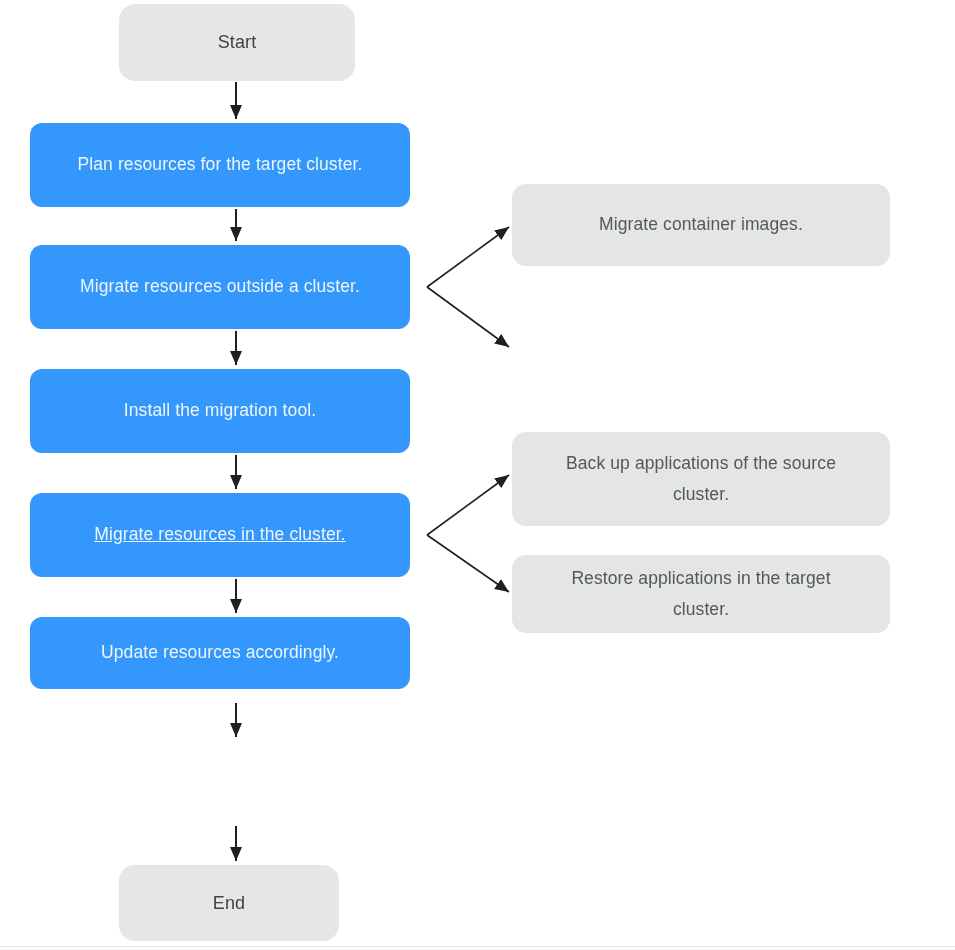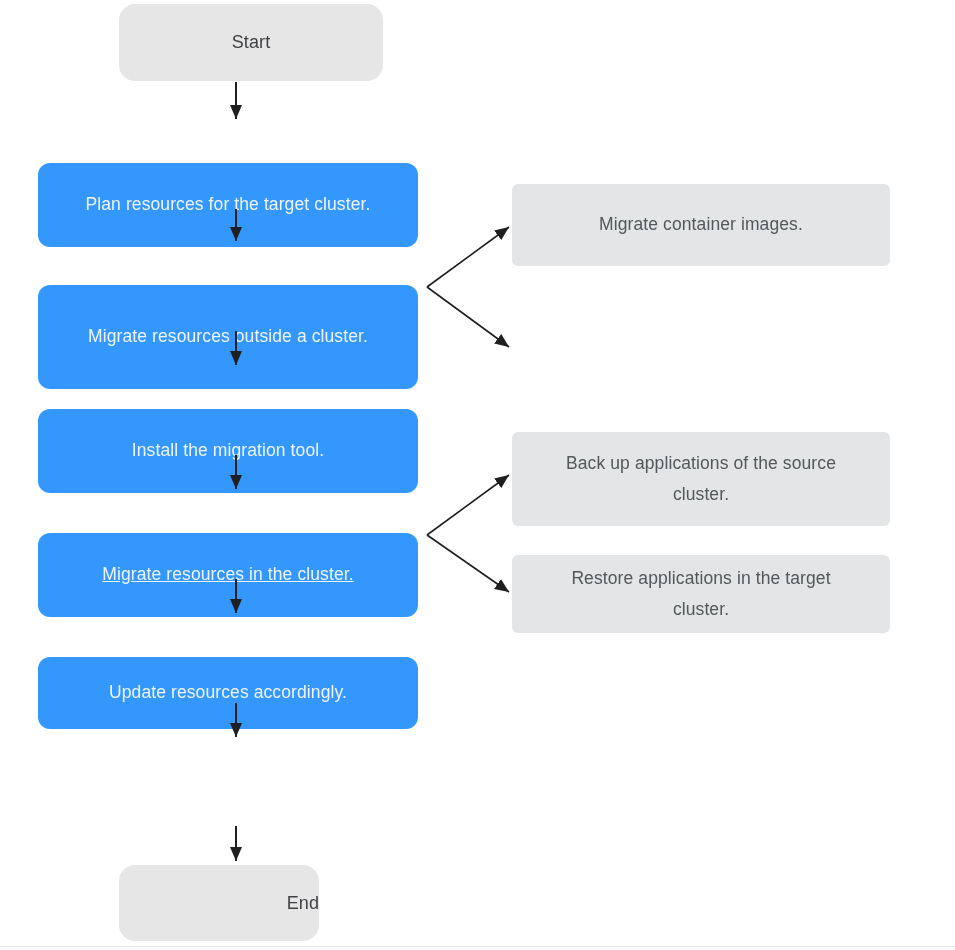"Start" #n-start { width: 264px -> 236px }
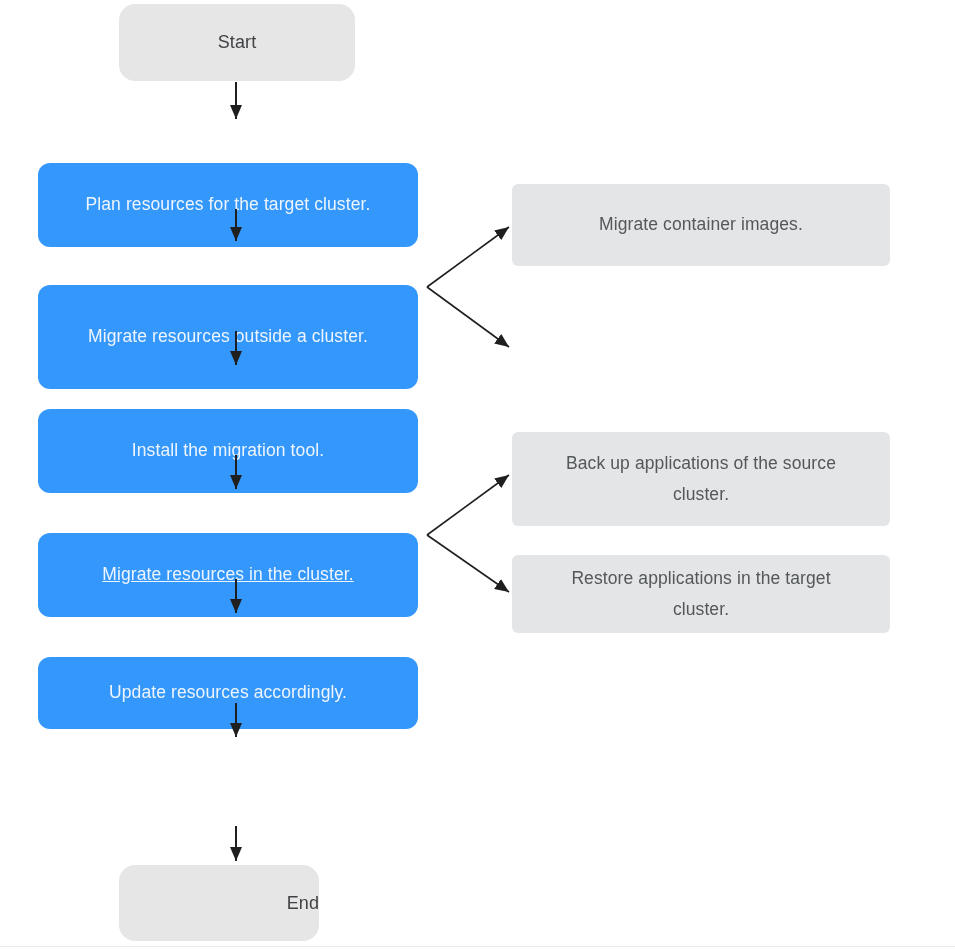"Plan resources for the target" .col-main { left: 38px -> 30px; margin-top: 40px -> none }
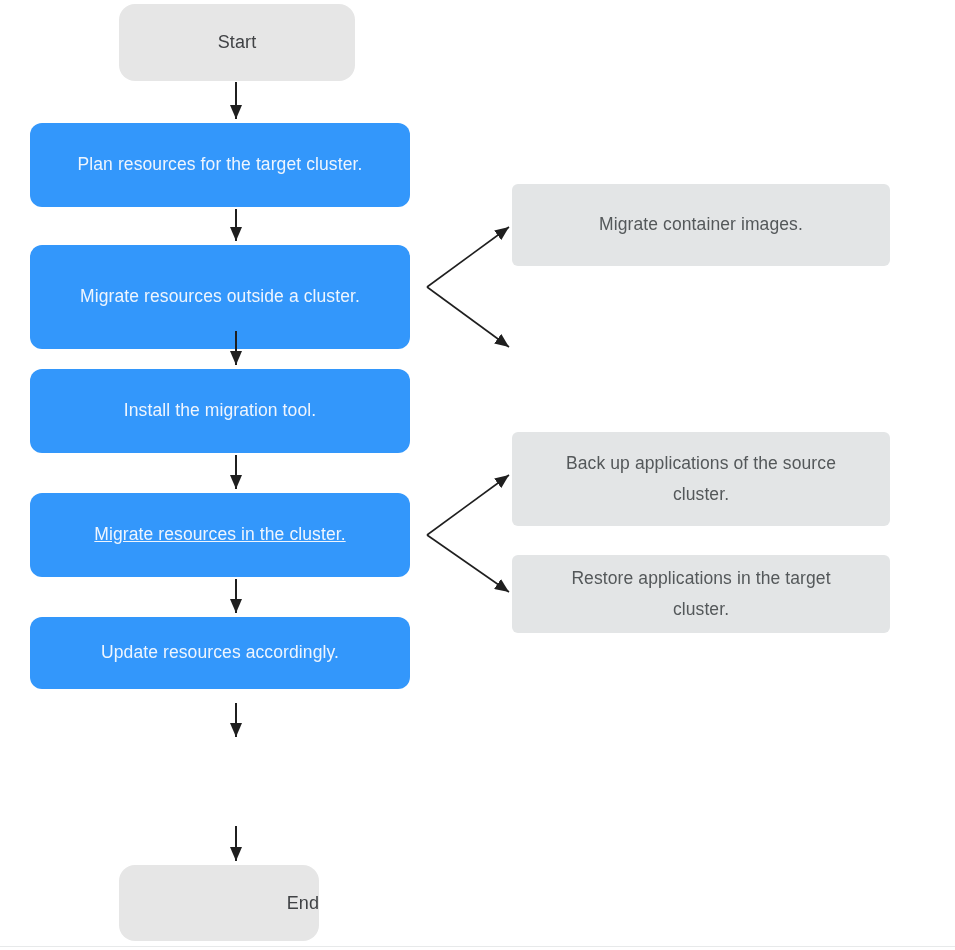"Migrate container images." .side { border-radius: 6px -> 14px }
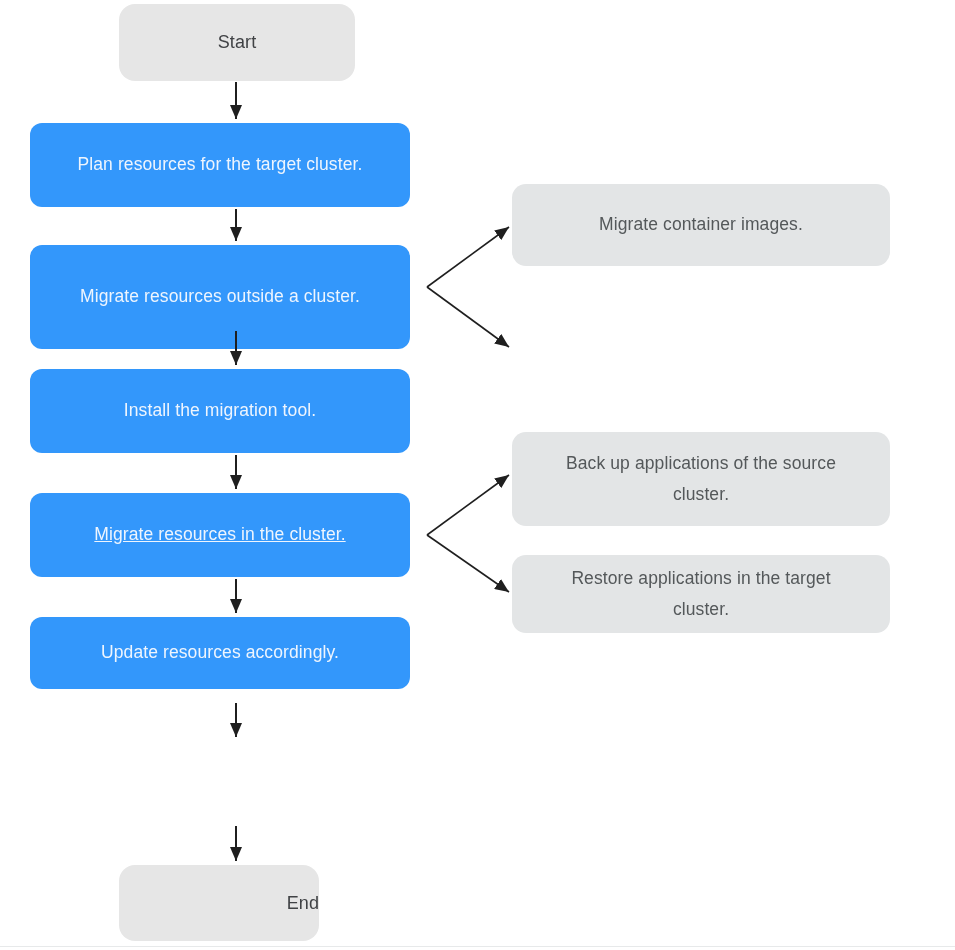"Migrate resources outside a cluster." #n-s1 { height: 104px -> 84px }
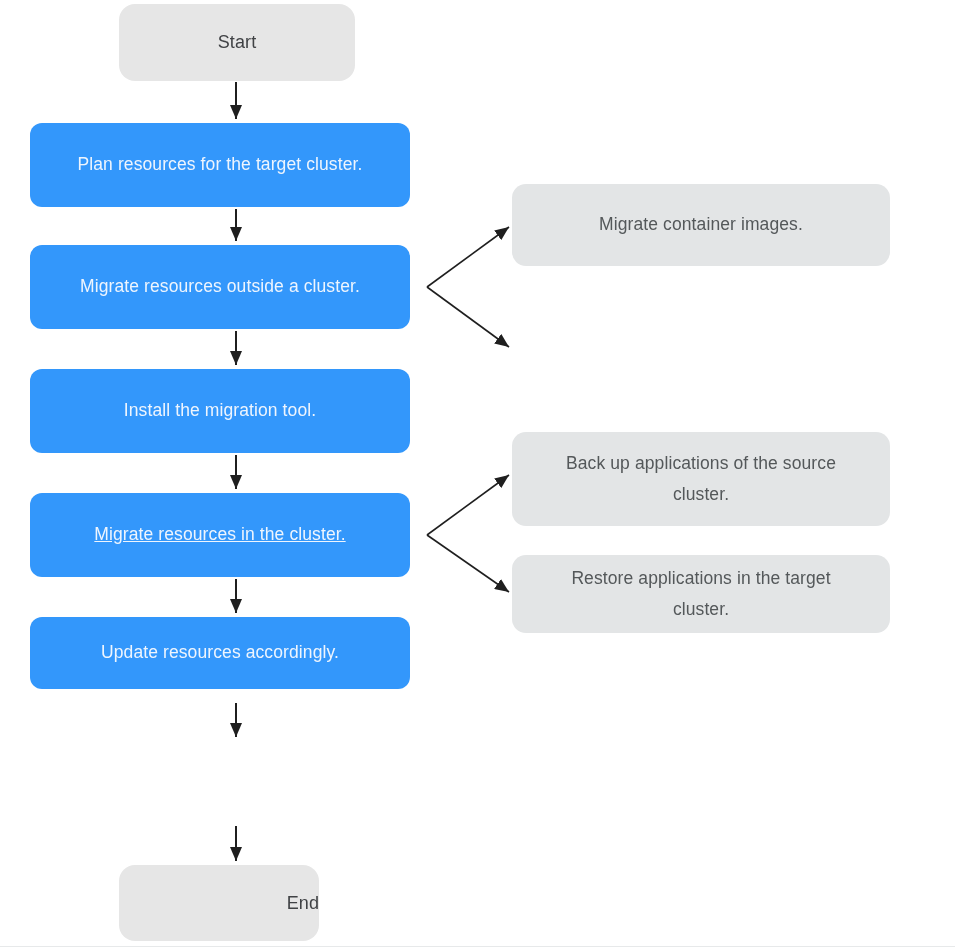"End" #n-end { justify-content: flex-end -> none; width: 200px -> 220px }
